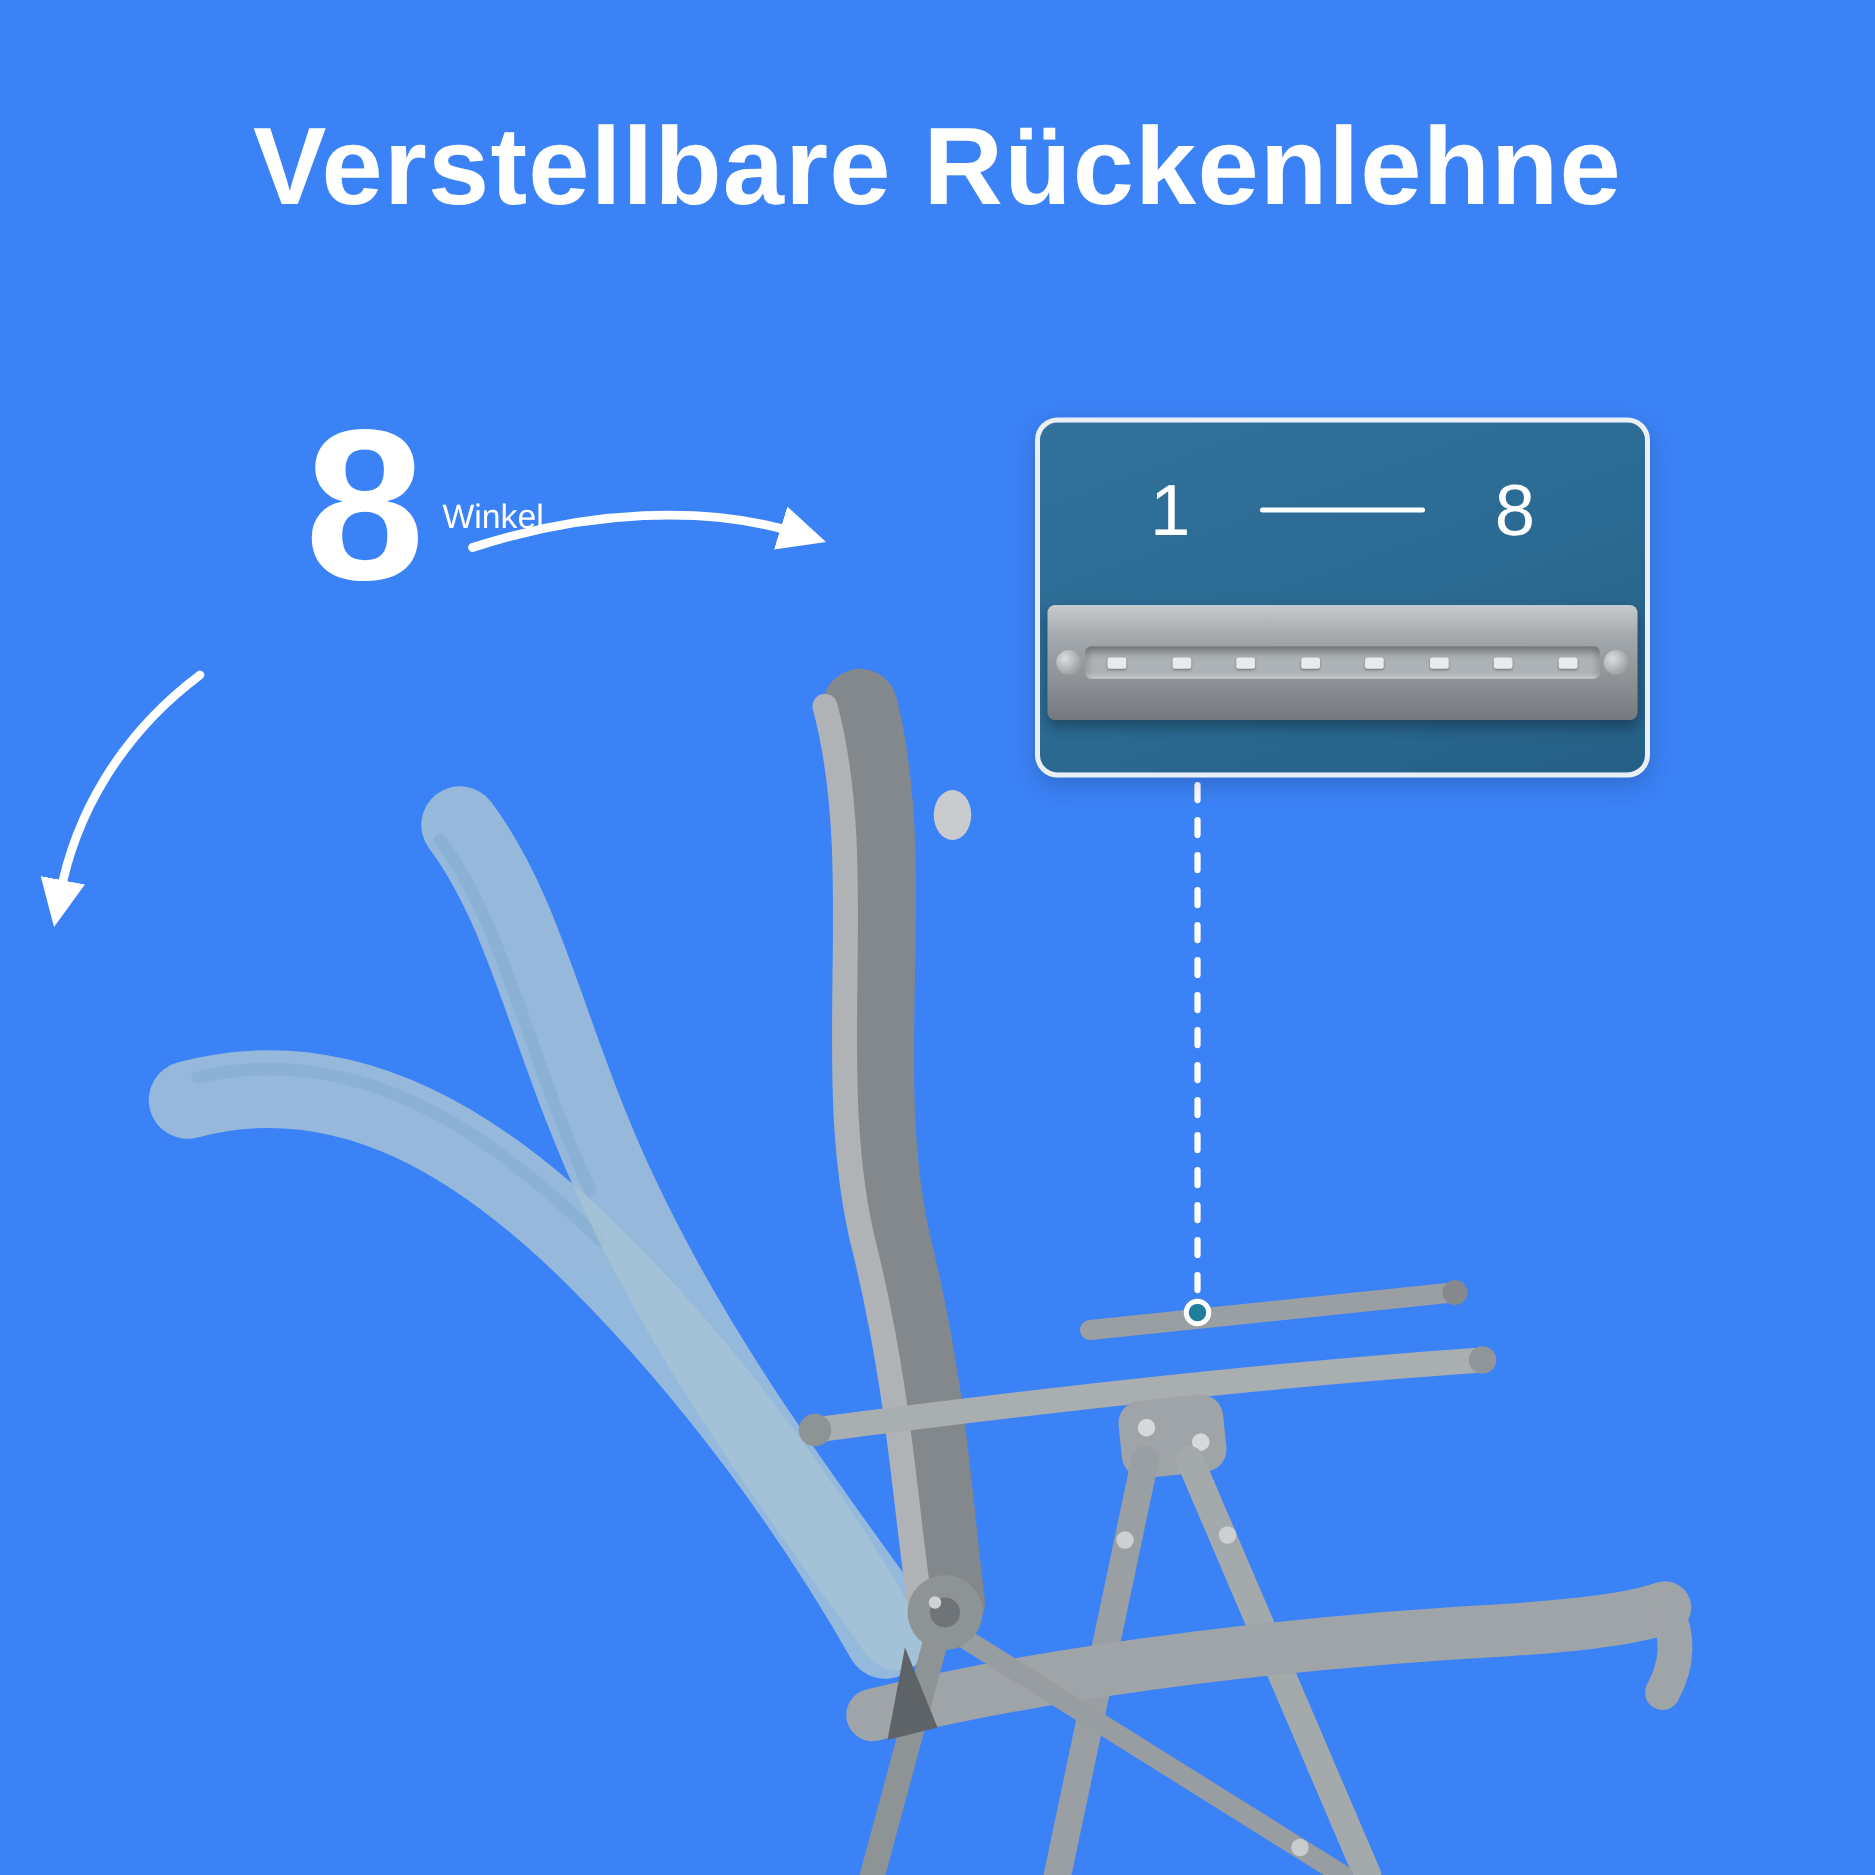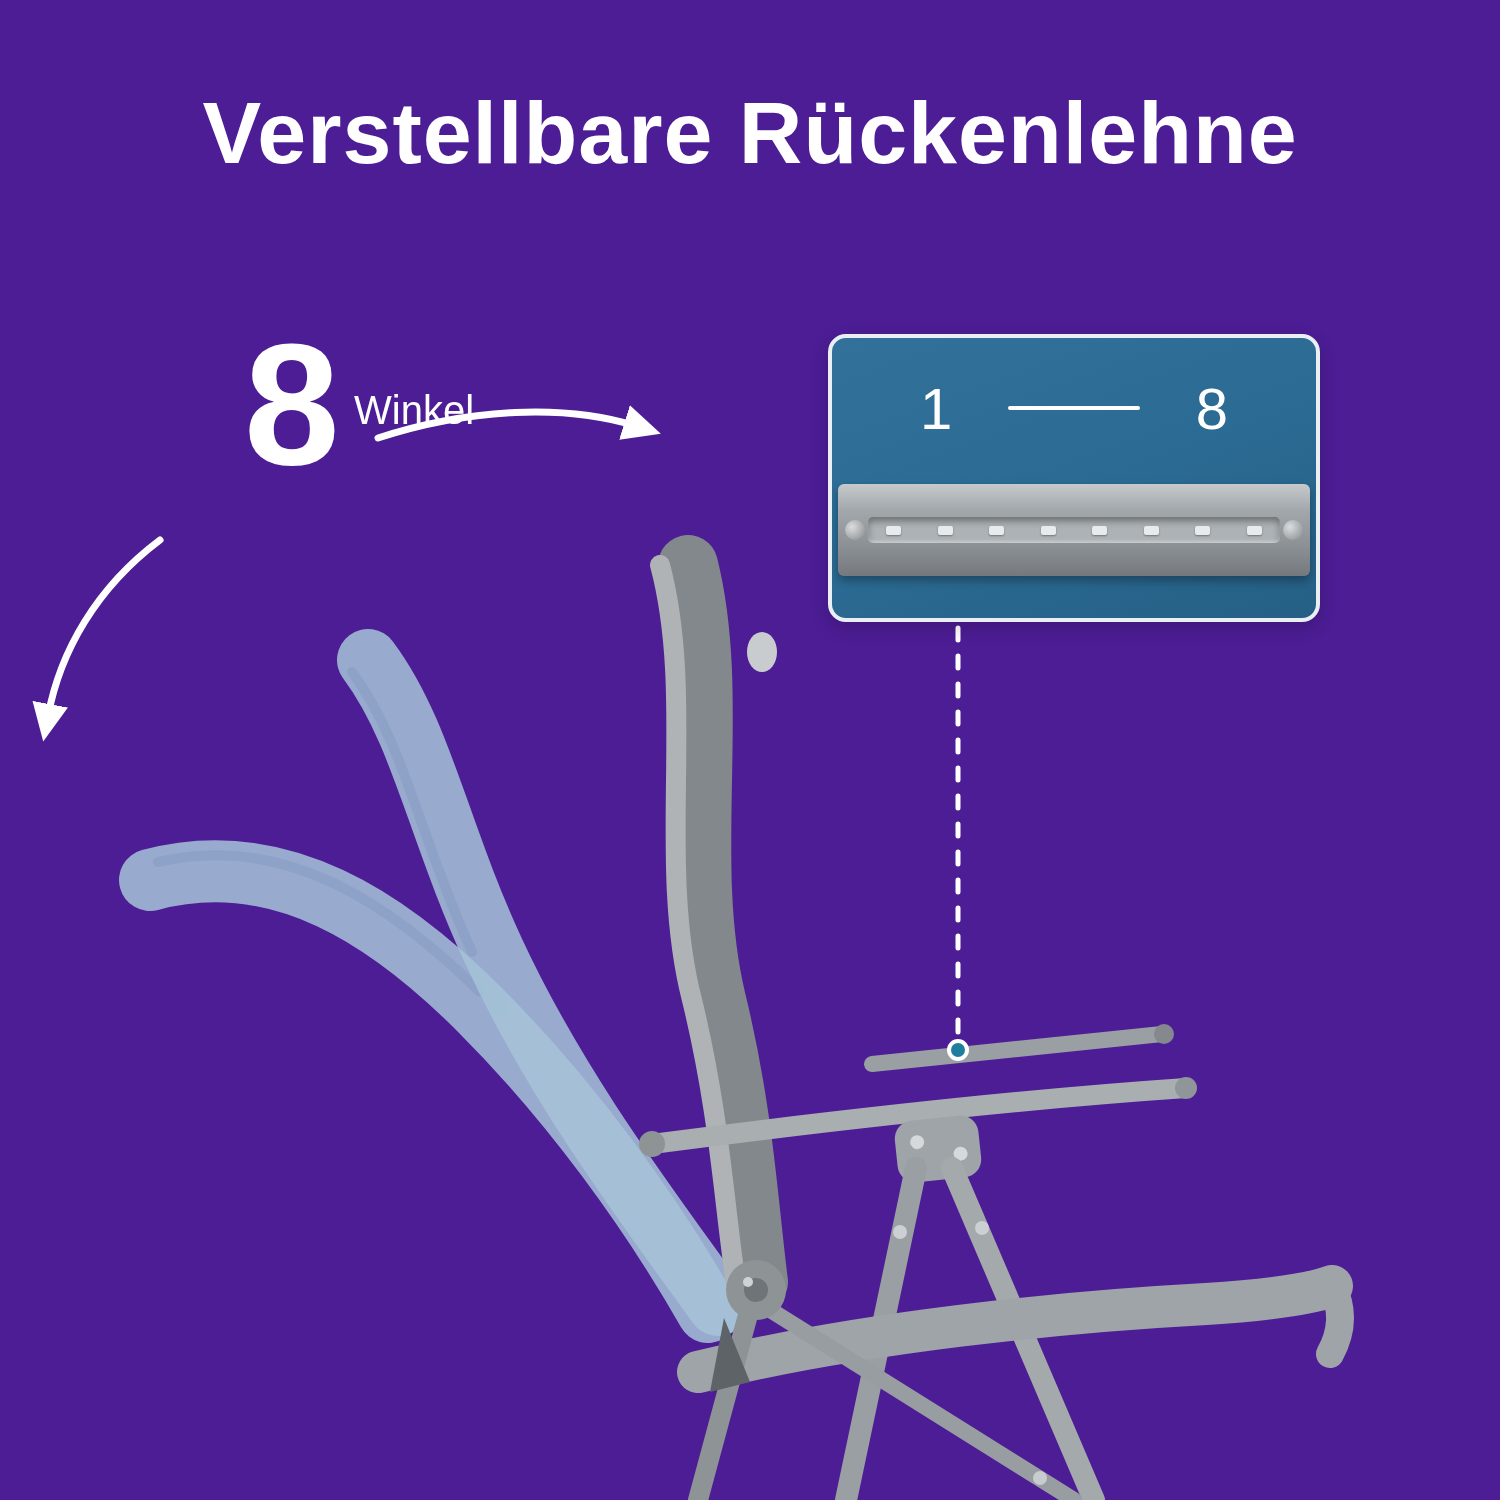"Verstellbare Rückenlehne" .canvas { background: #4c1d95 -> #3b82f6 }
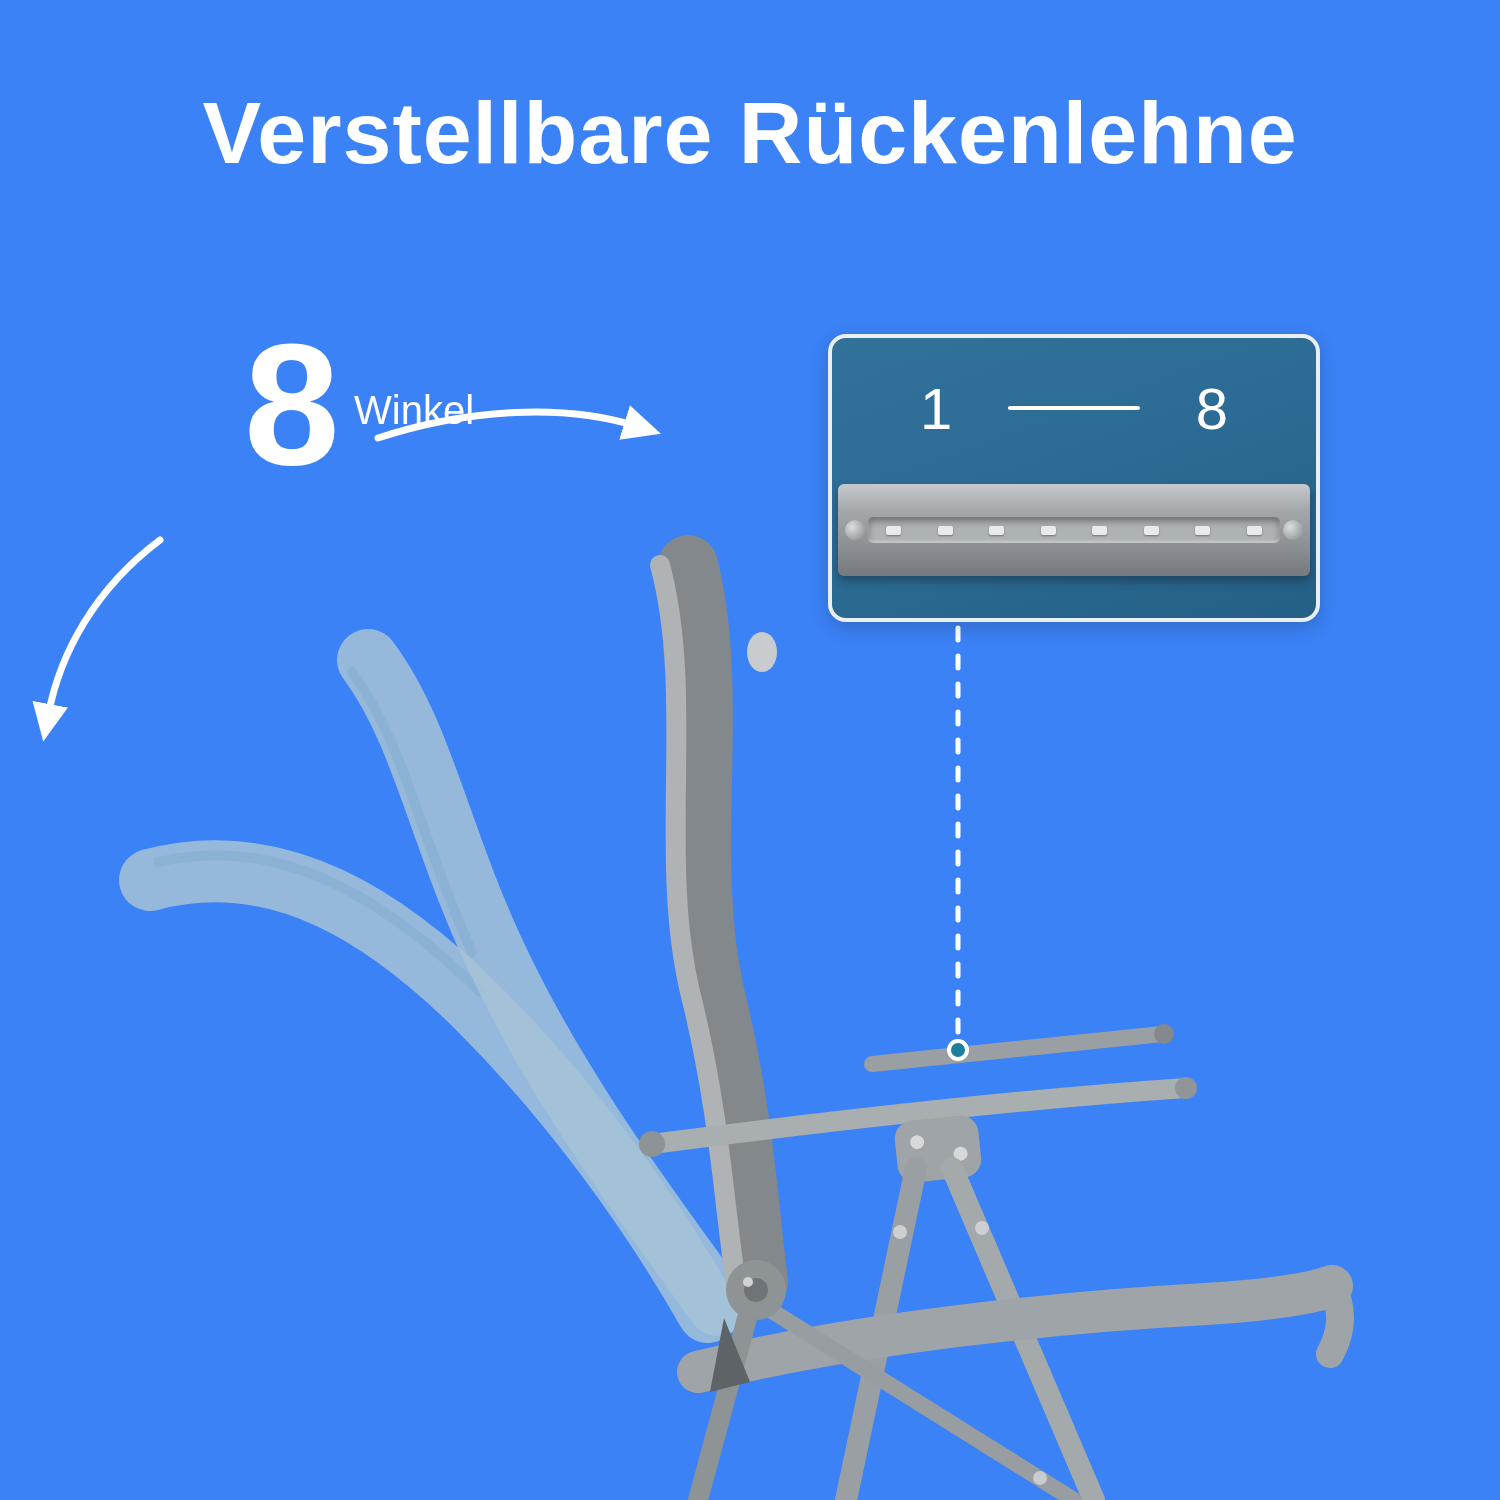"Winkel" .unit { font-size: 40px -> 27px; top: 388px -> 398px }
